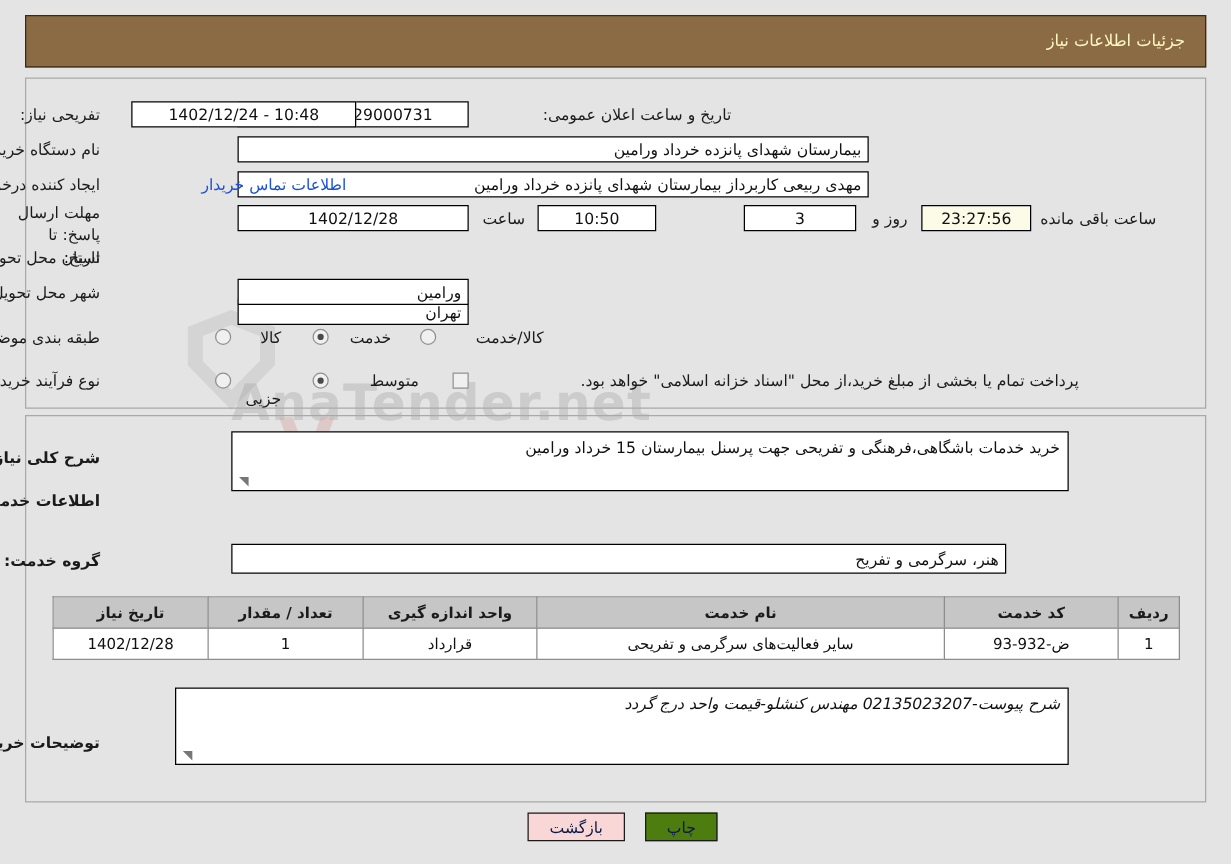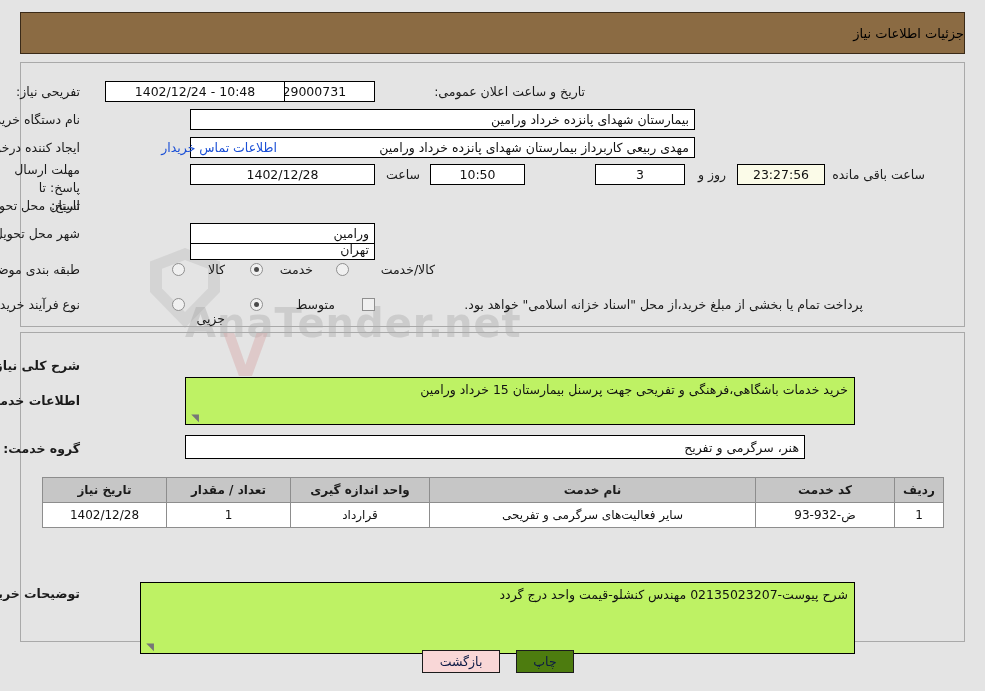"جزئیات اطلاعات نیاز" .header-title { color: #000000 -> #fef9c3; padding-right: none -> 16px }
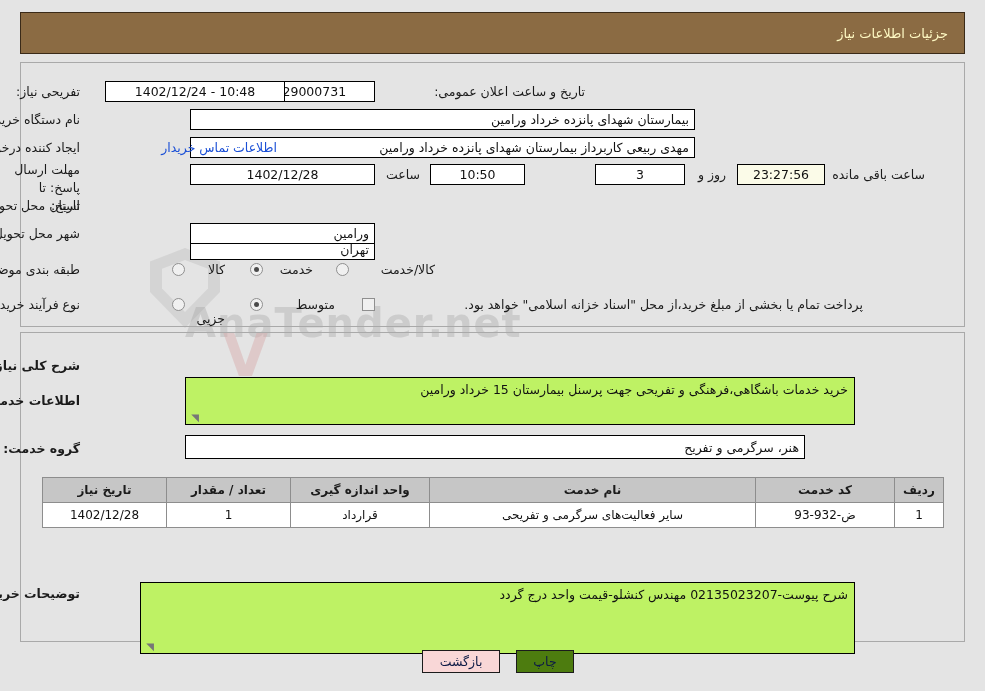"خرید خدمات باشگاهی،فرهنگی و تفریحی" .area { background: #bef264 -> #ffffff; margin-top: 32px -> none }
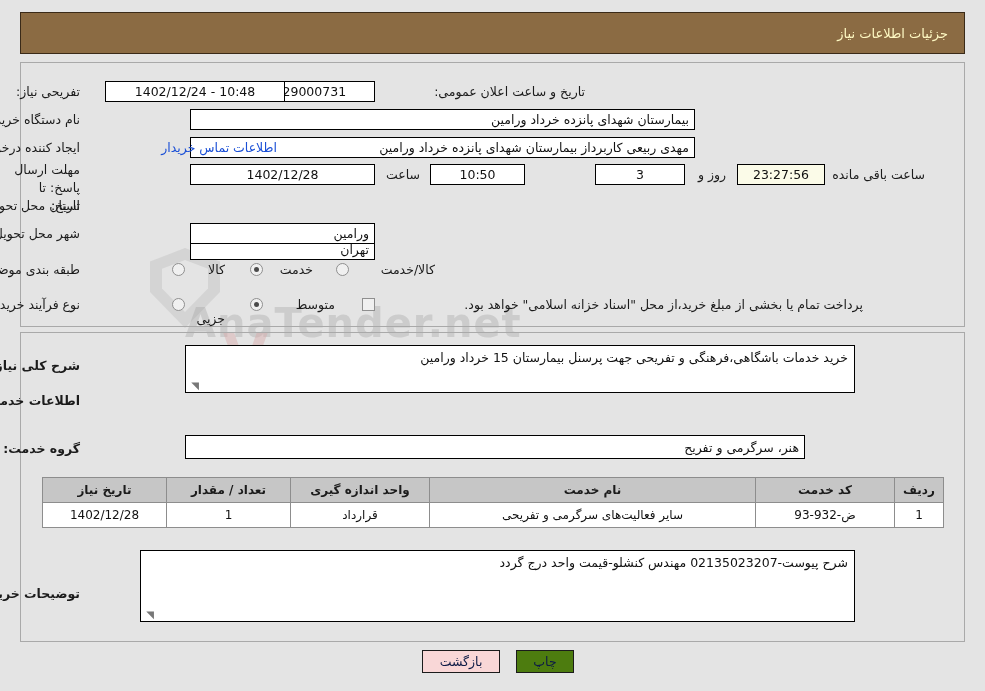"شرح پیوست-02135023207 مهندس کنشلو-قیمت" div.area { font-style: none -> italic; height: 72px -> 62px }
